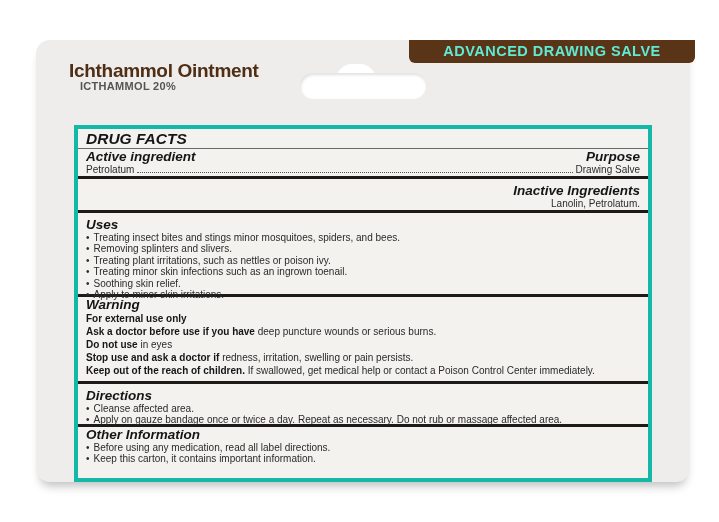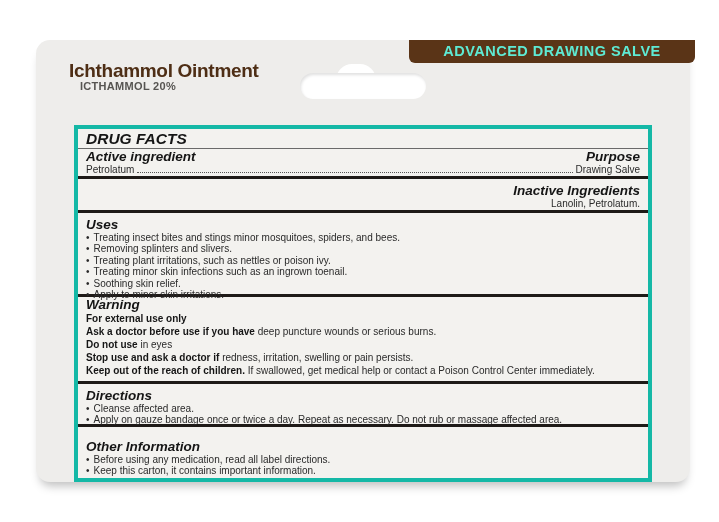"Other Information" div.sec { padding-top: 12px -> 0 }
